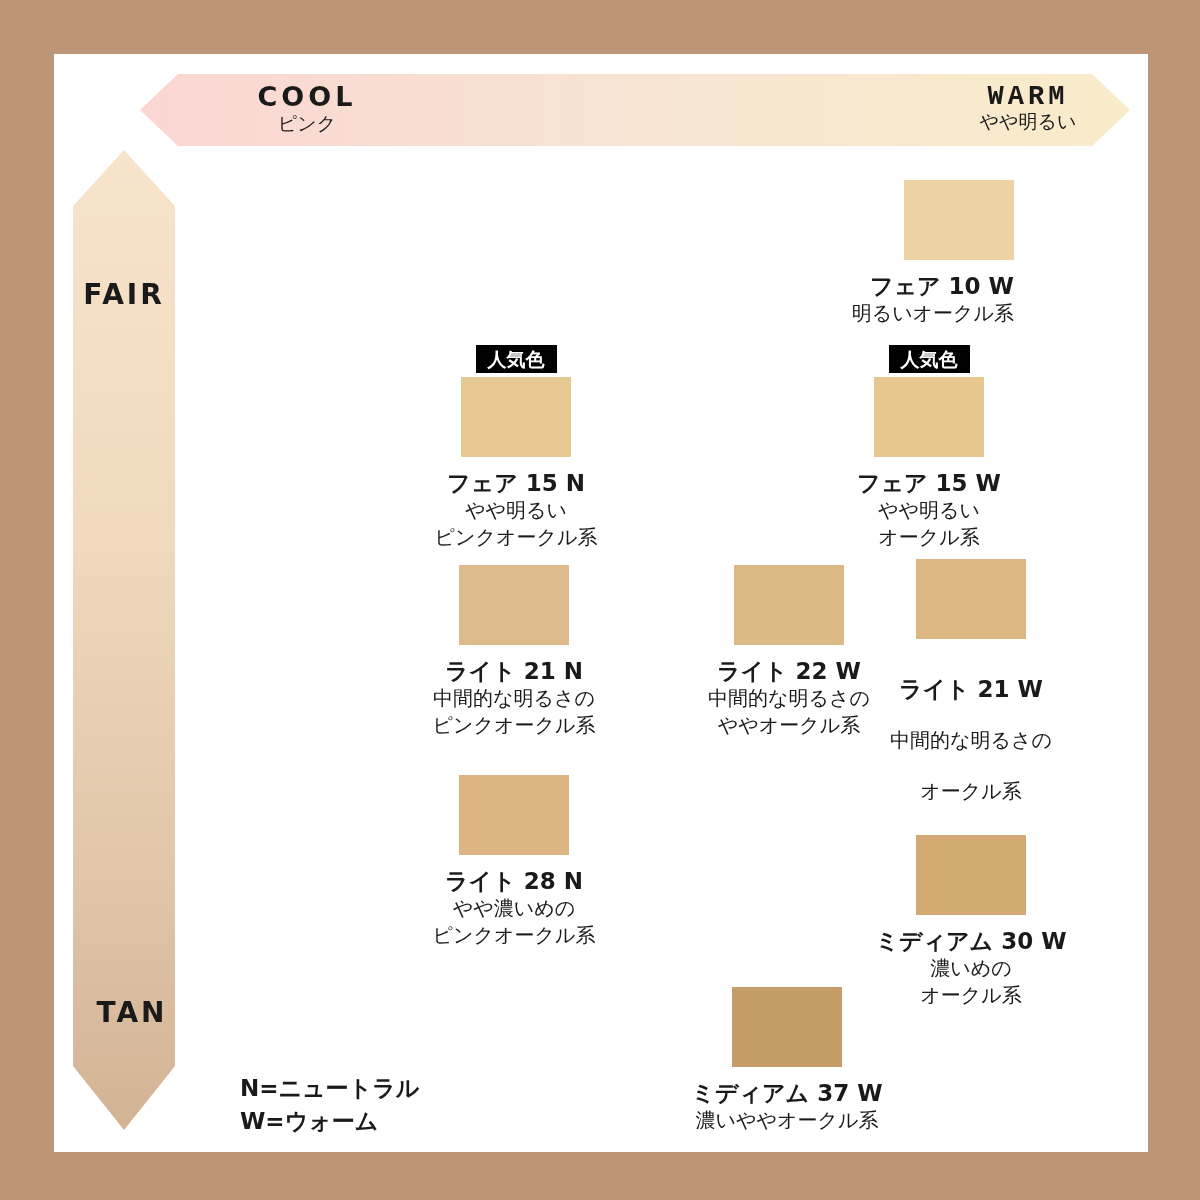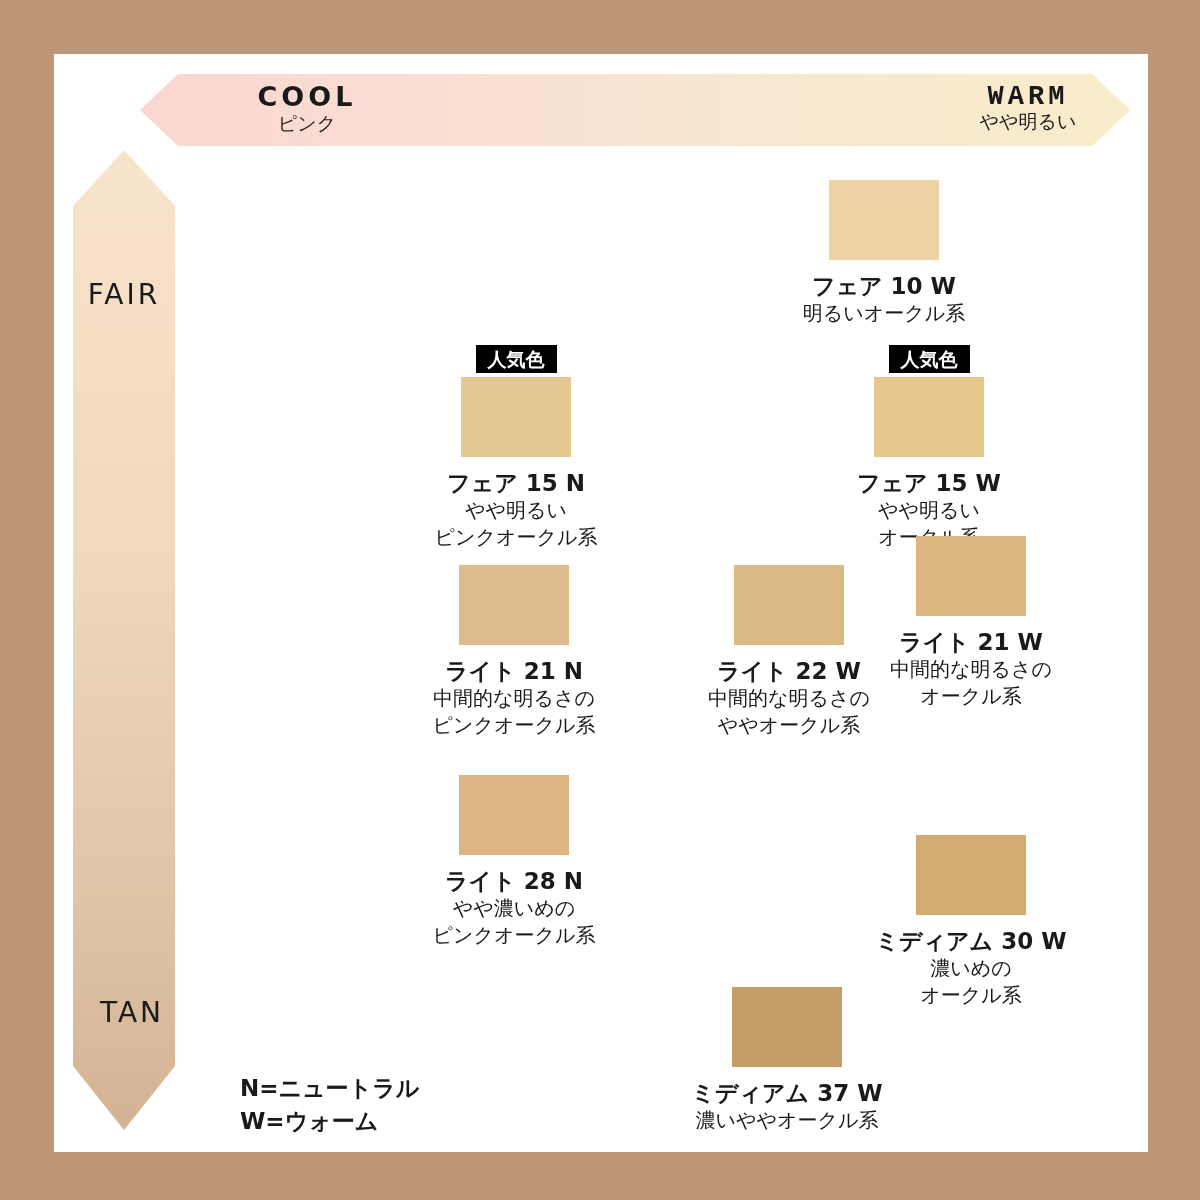"FAIR" .v-axis-label { font-weight: normal -> bold }
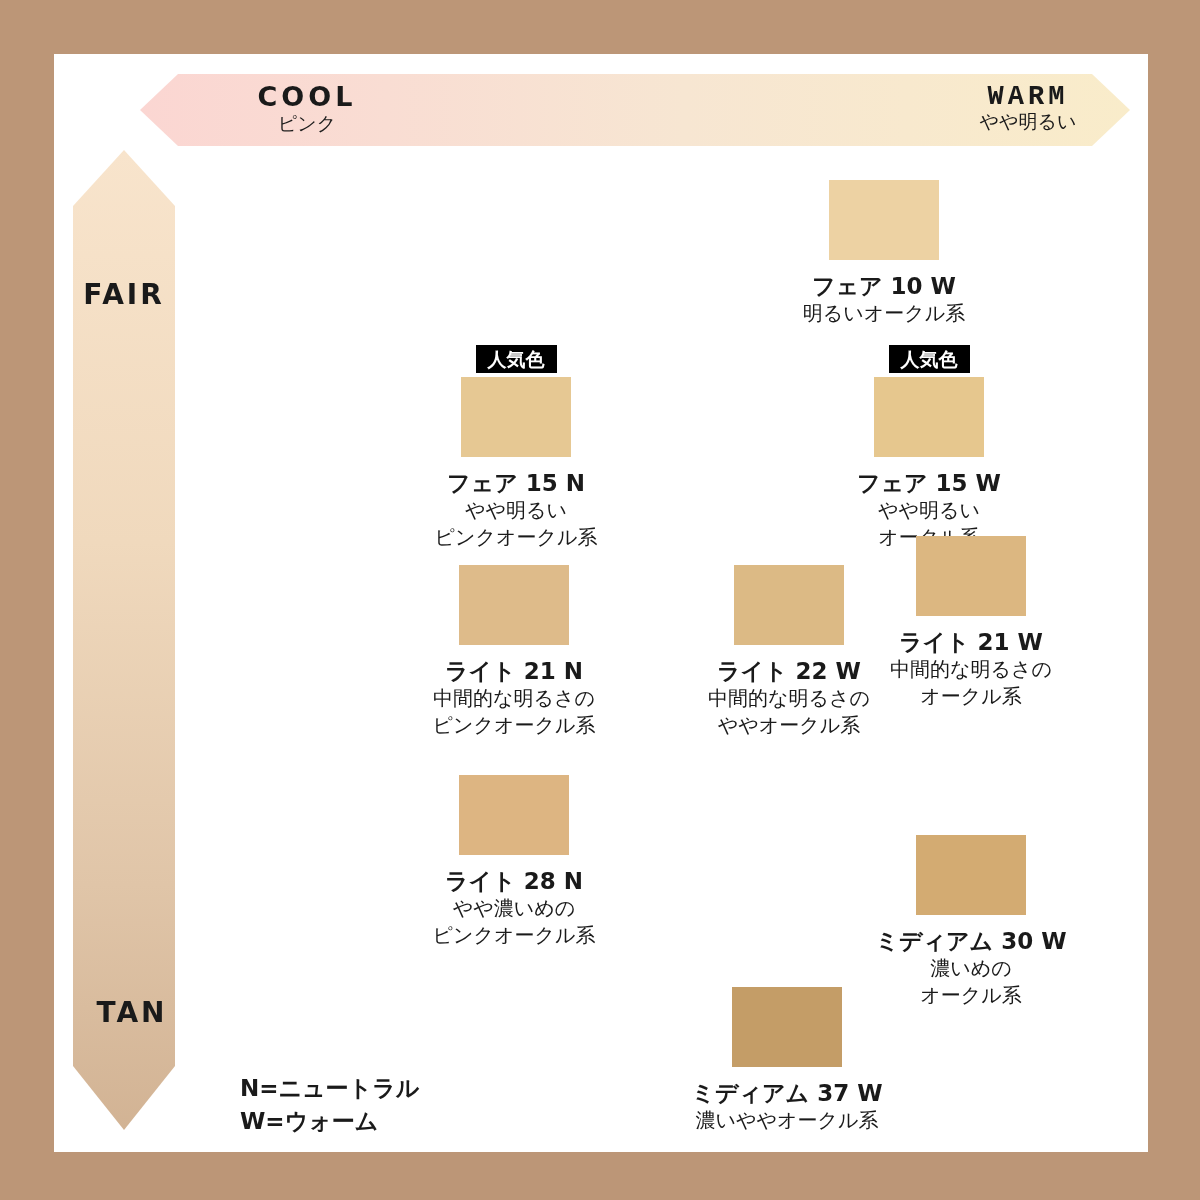"フェア 10 W" div.shade { align-items: none -> flex-end }
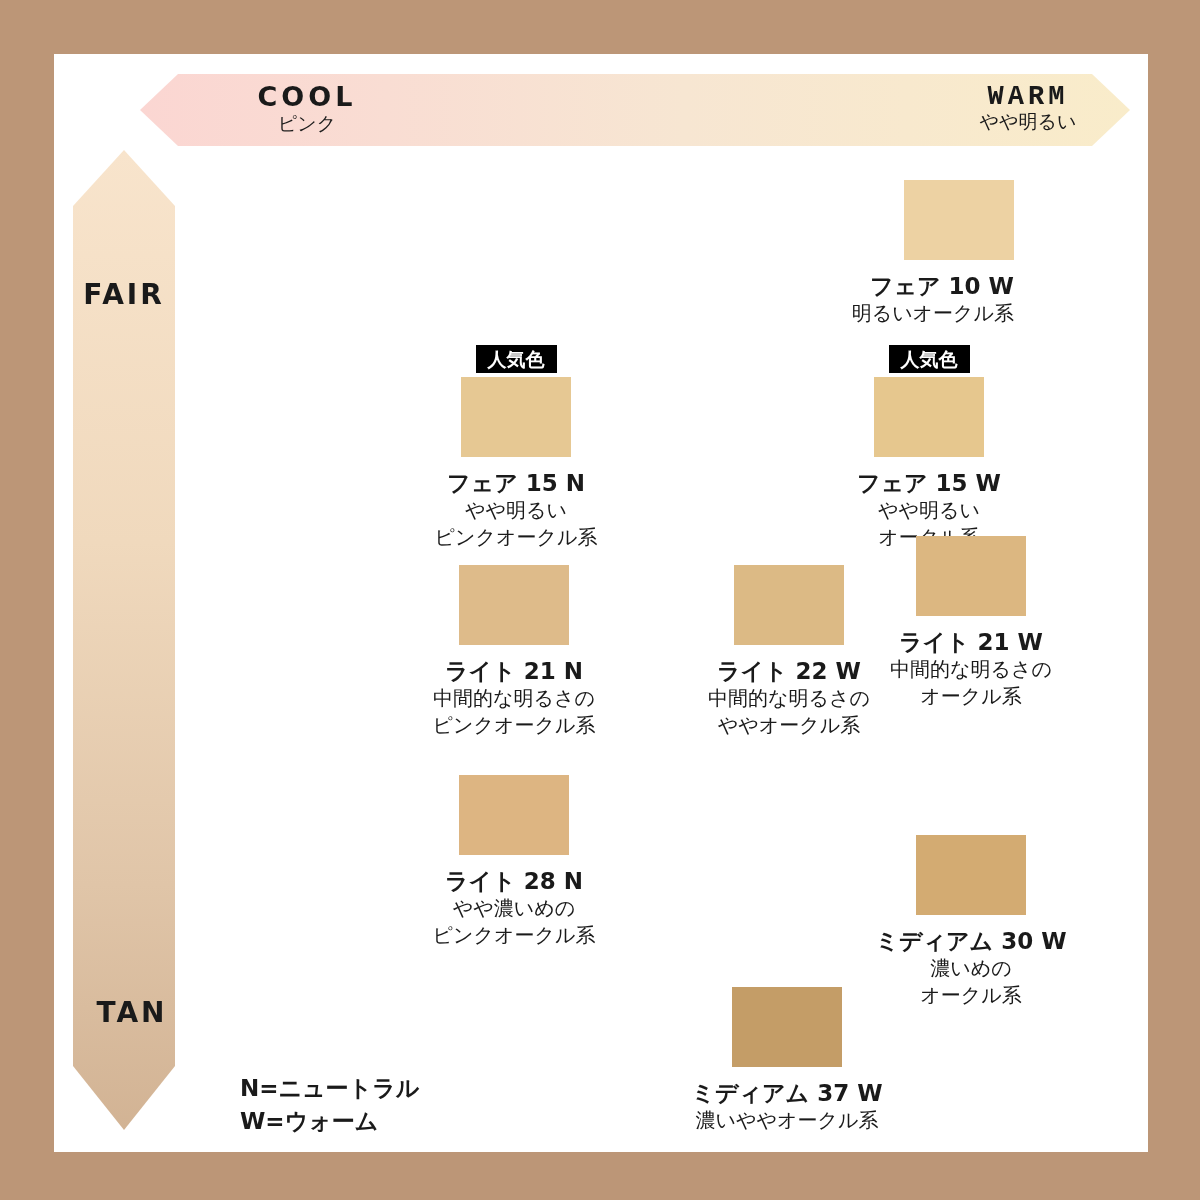"ライト 21 W" div.shade { gap: none -> 24px; top: 482px -> 505px }
